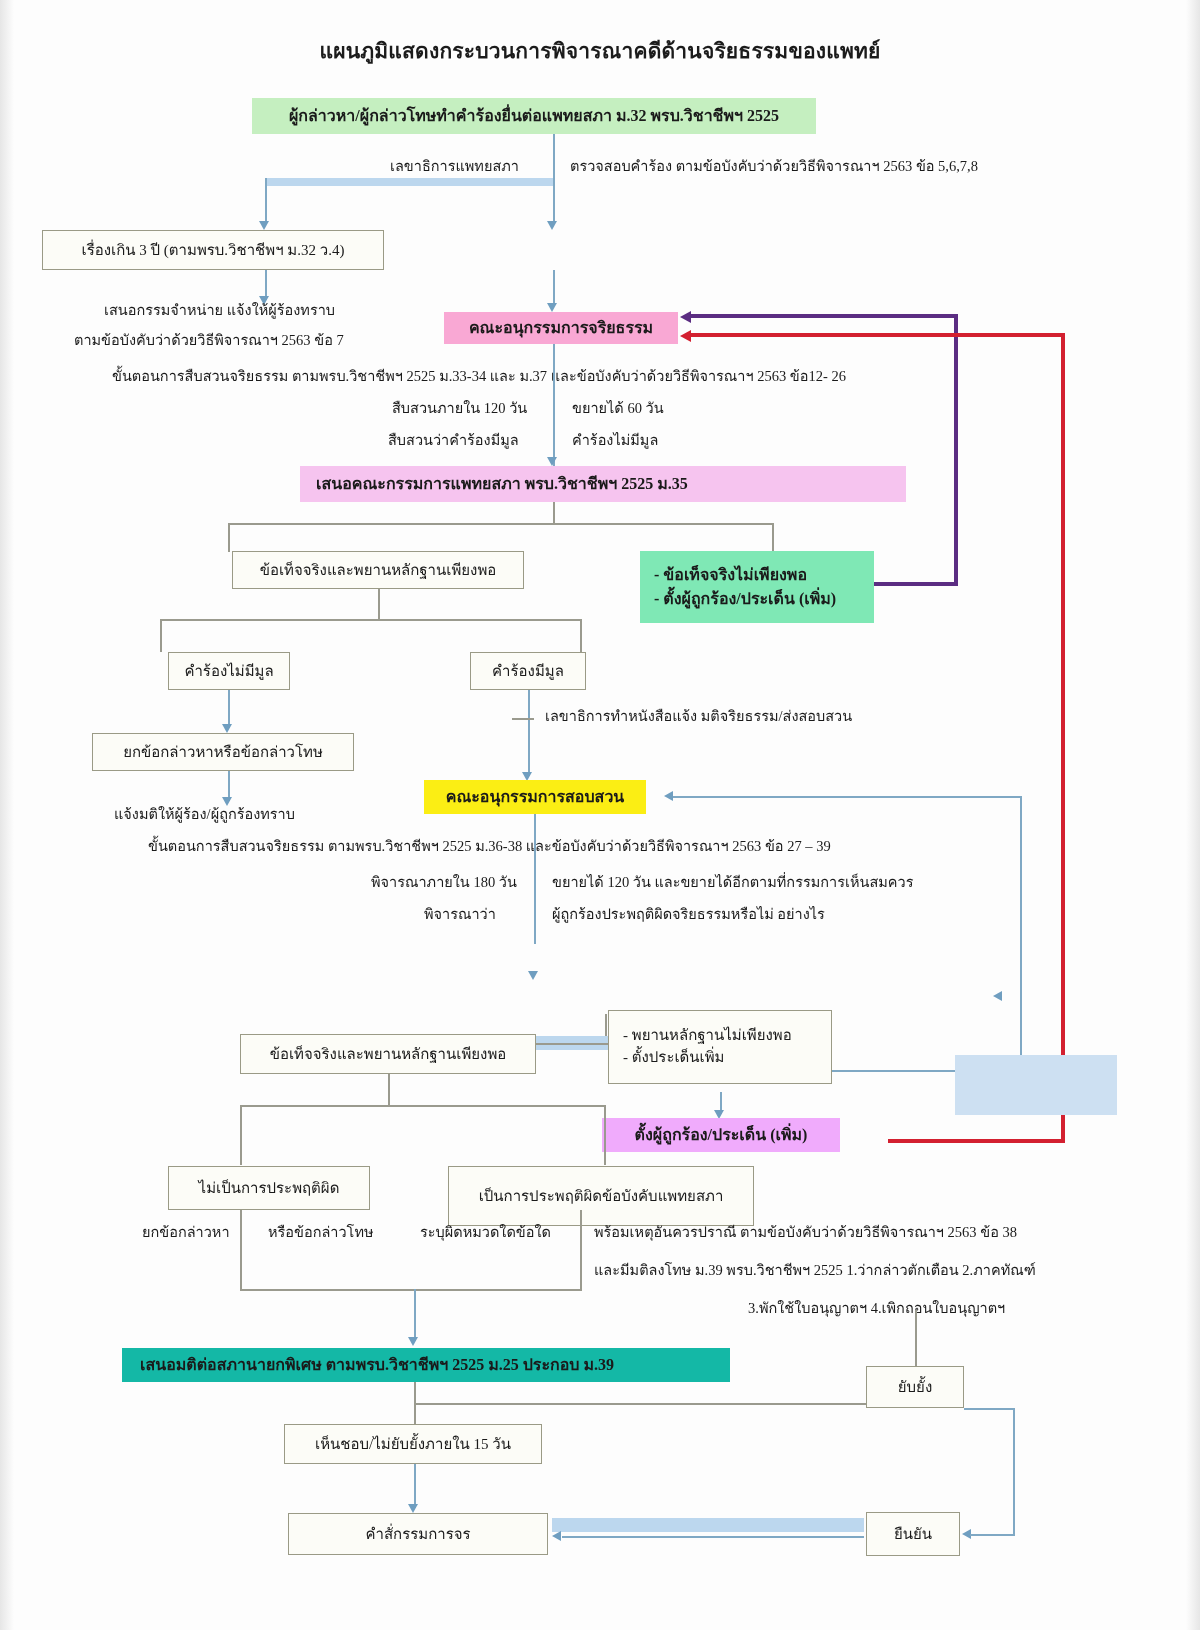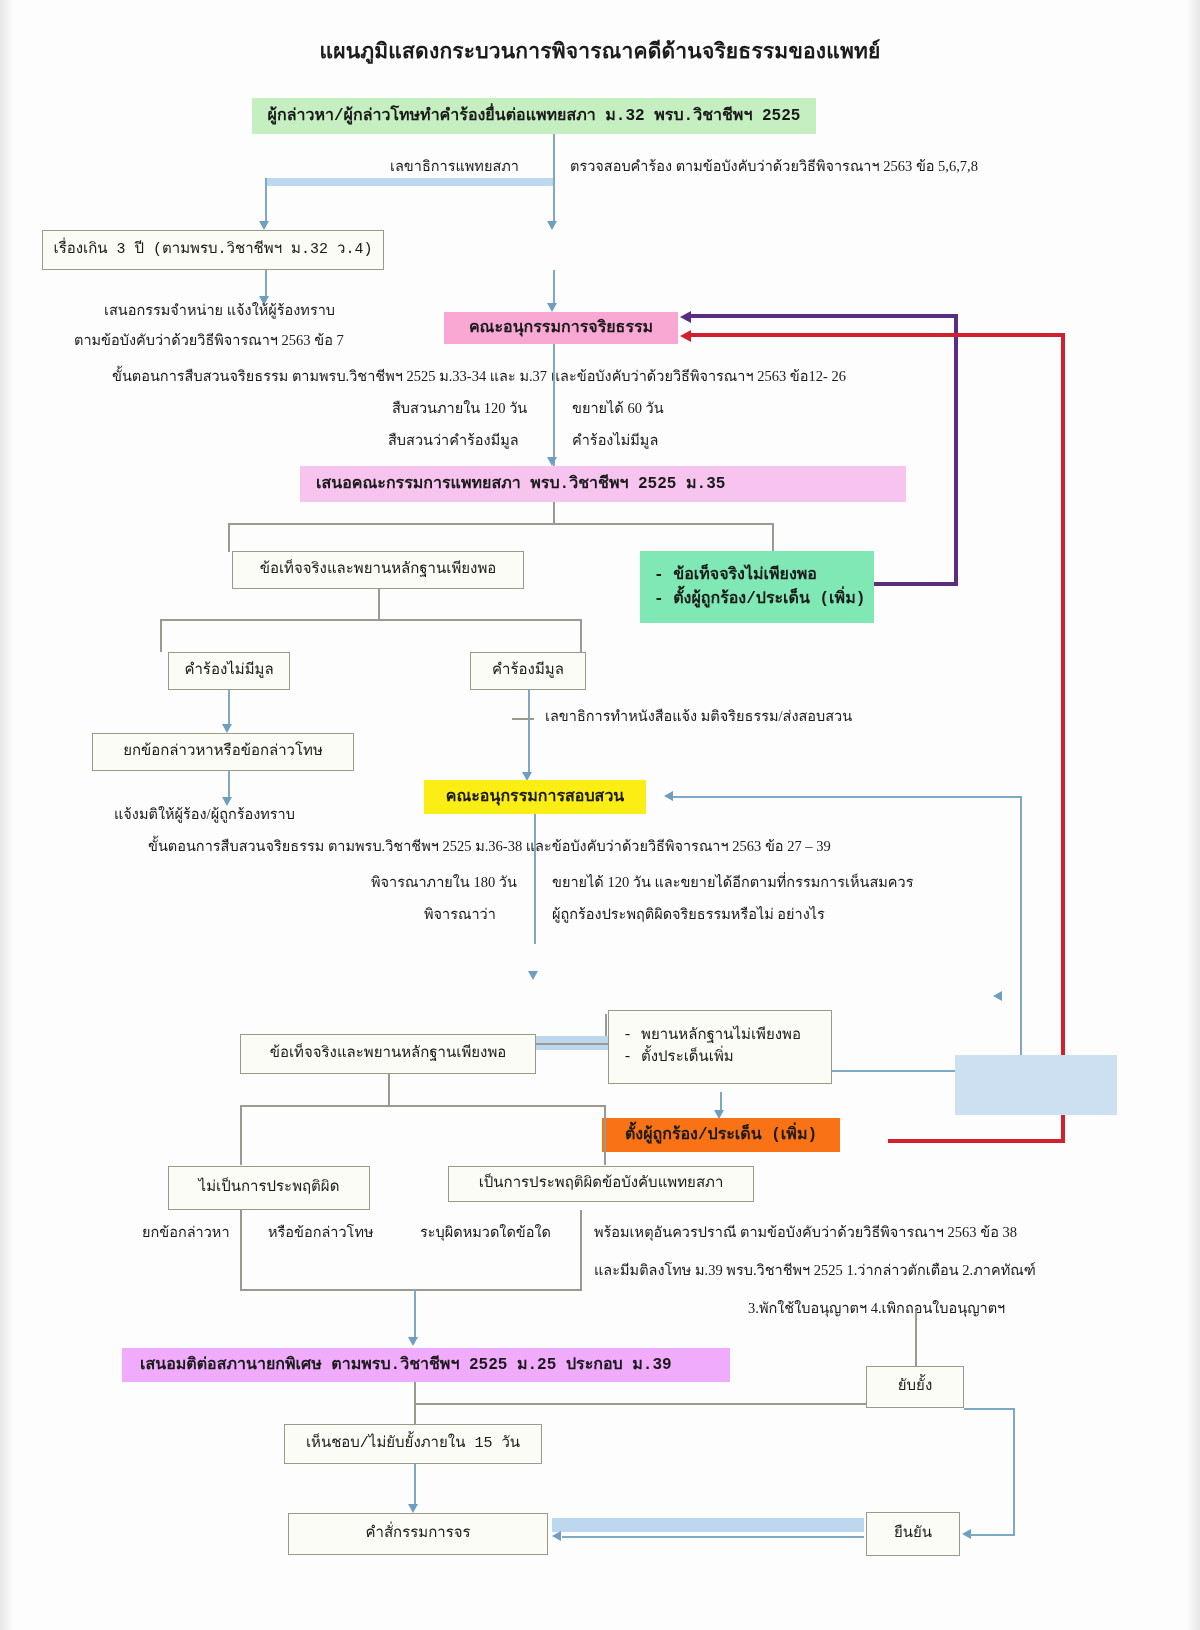"ผู้กล่าวหา/ผู้กล่าวโทษทำคำร้องยื่นต่อแพท" .box { font-family: Liberation Mono, monospace -> none }
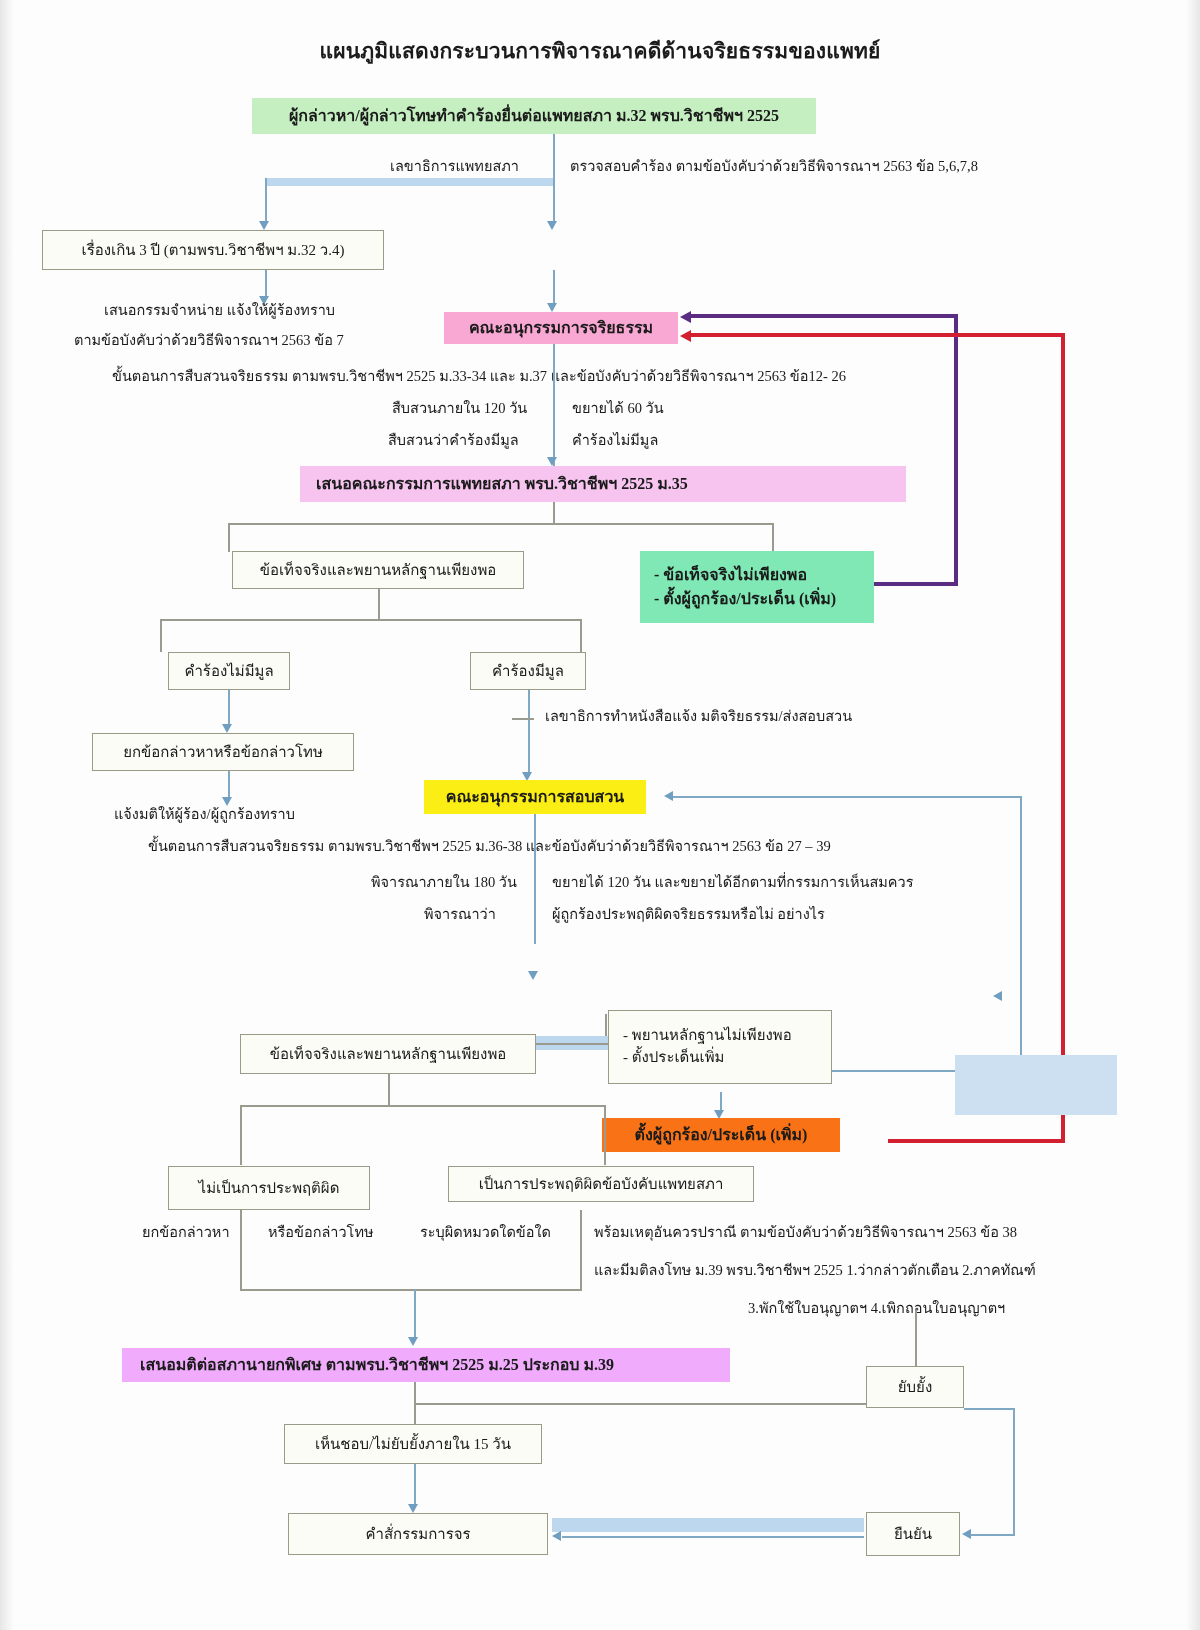"ตั้งผู้ถูกร้อง/ประเด็น (เพิ่ม)" .c-orange { background: #f97316 -> #f0abfc }
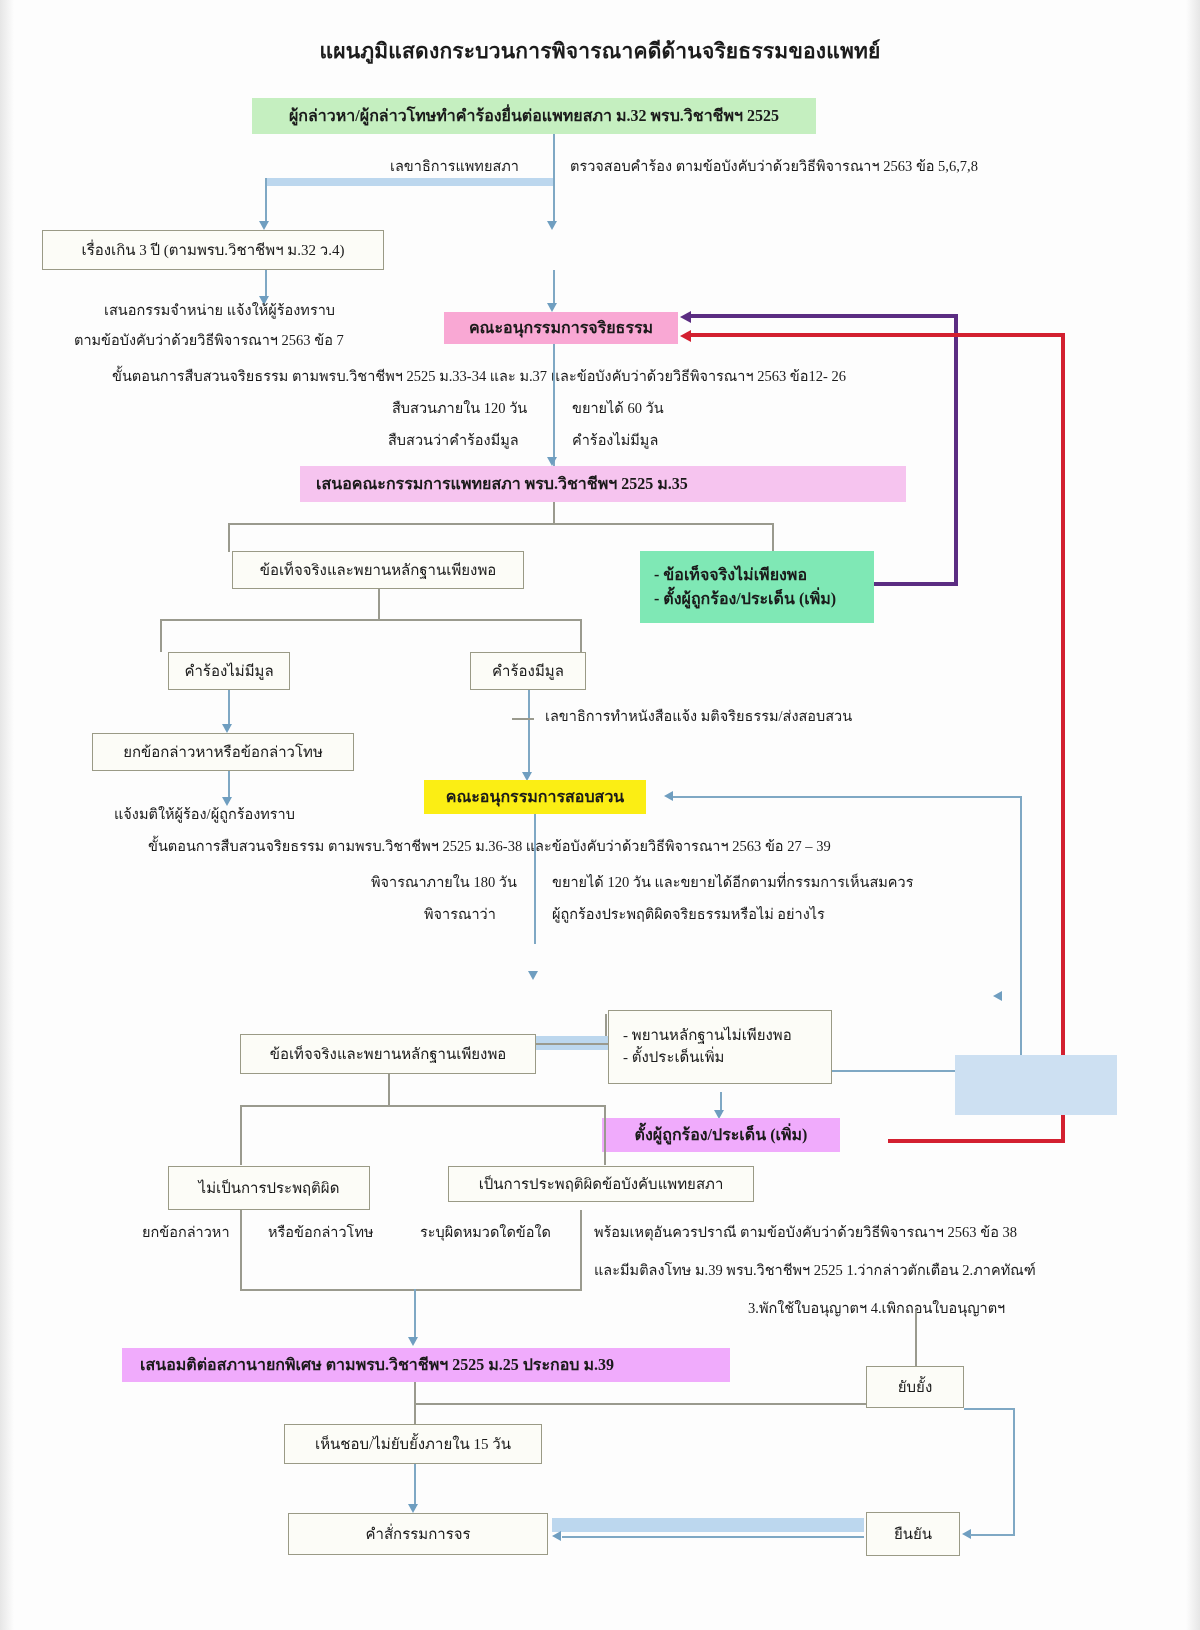"เป็นการประพฤติผิดข้อบังคับแพทยสภา" div.box { height: 36px -> 60px }
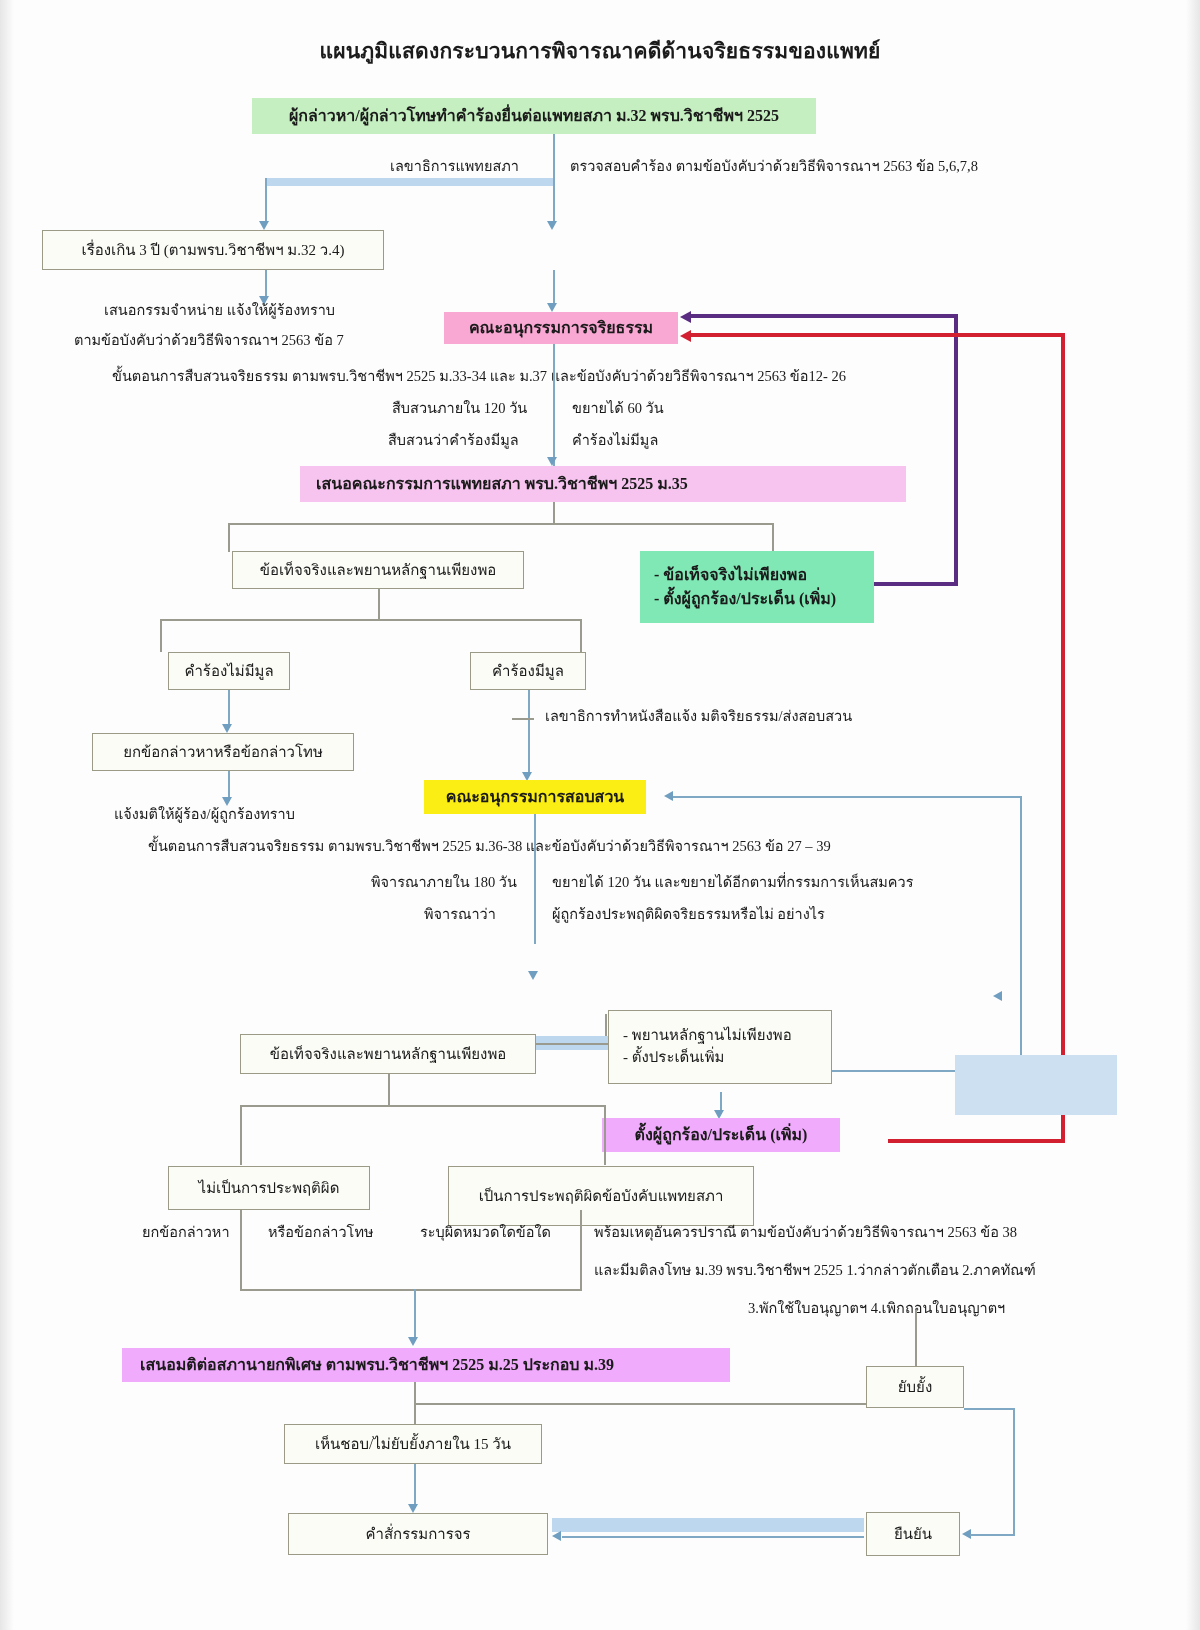"เสนอมติต่อสภานายกพิเศษ ตามพรบ.วิชาชีพฯ" .c-purple { background: #f0abfc -> #14b8a6 }
